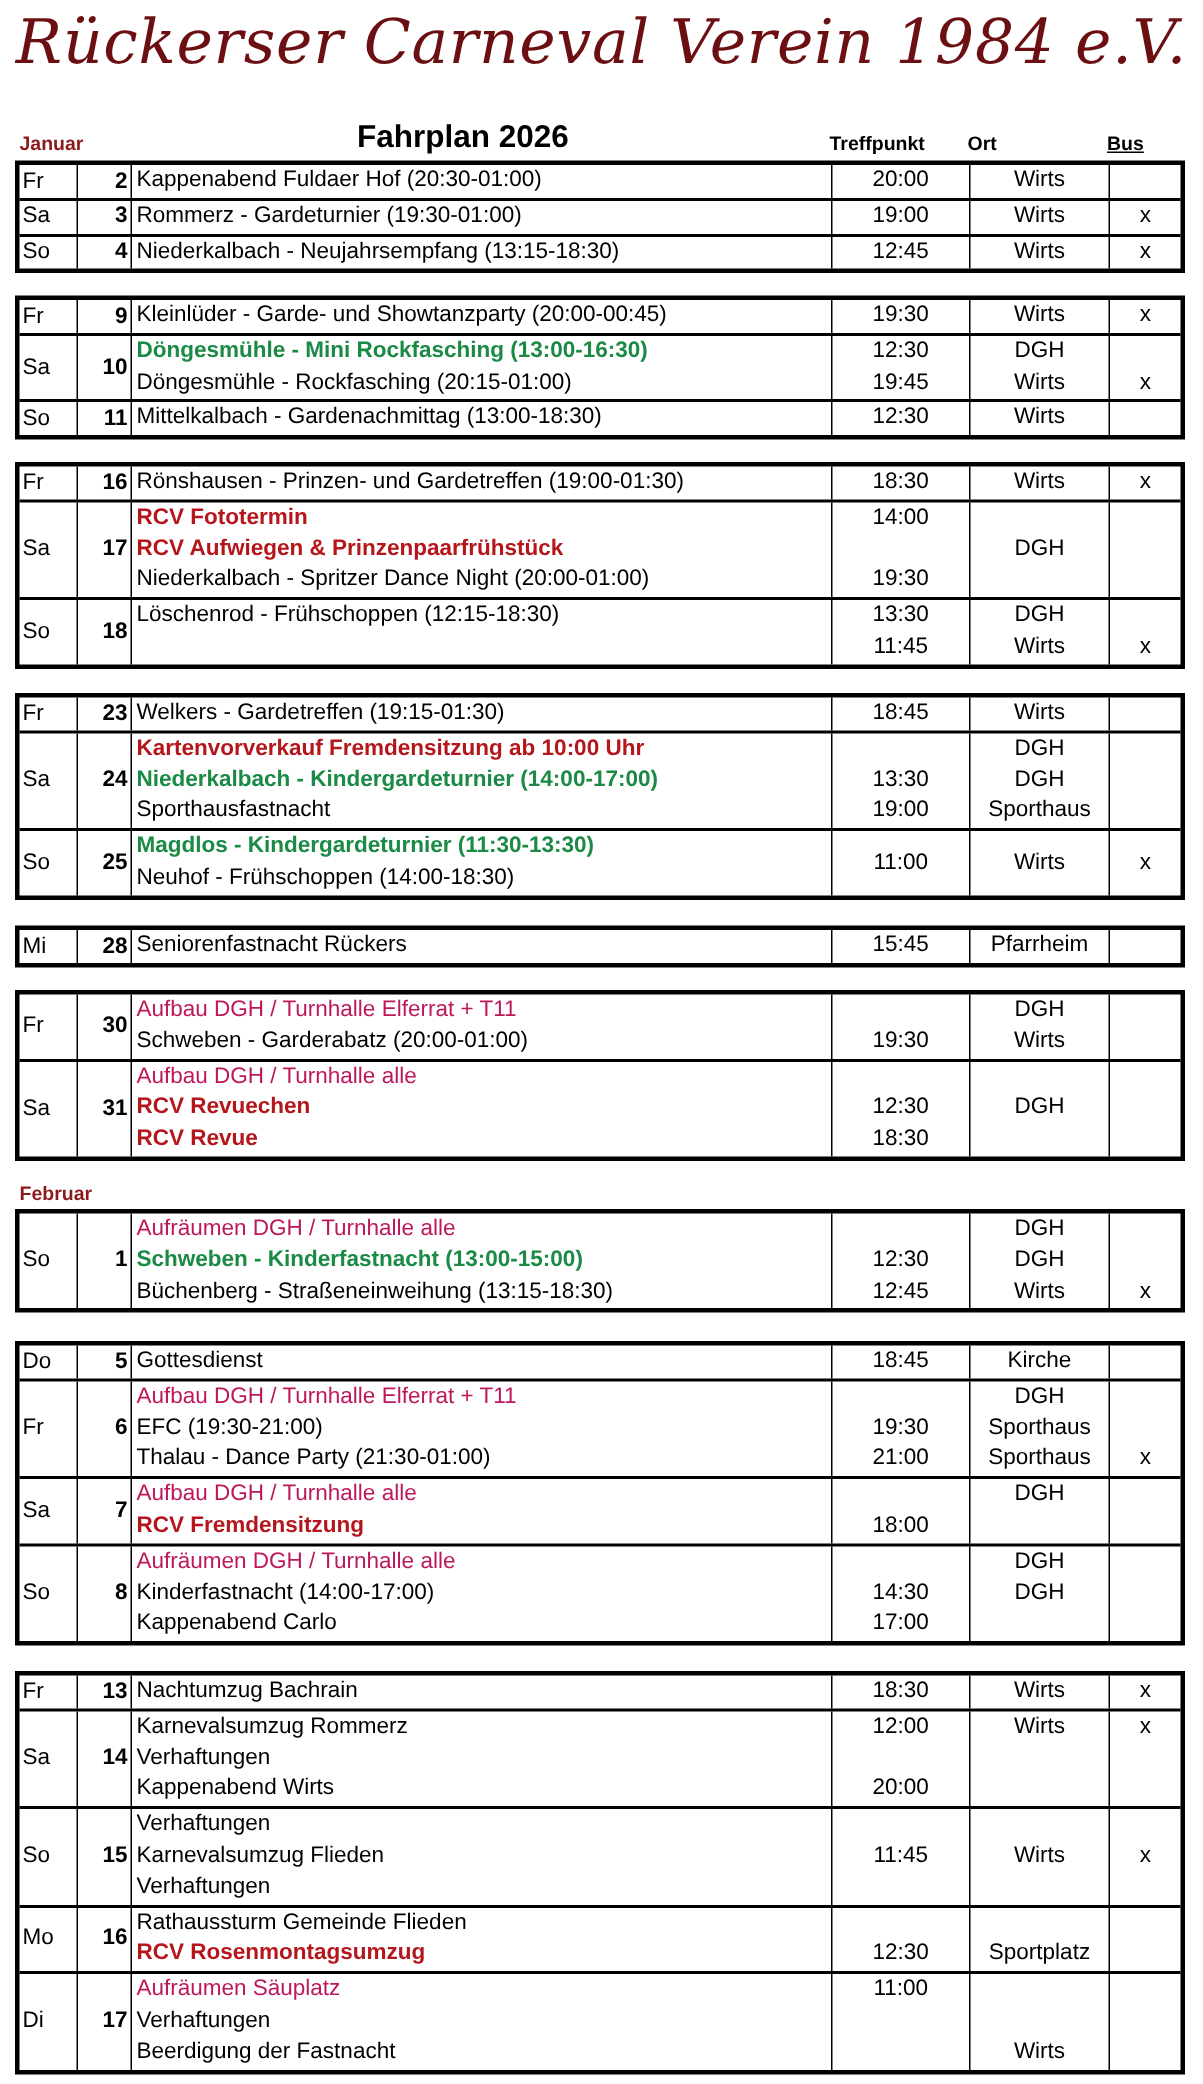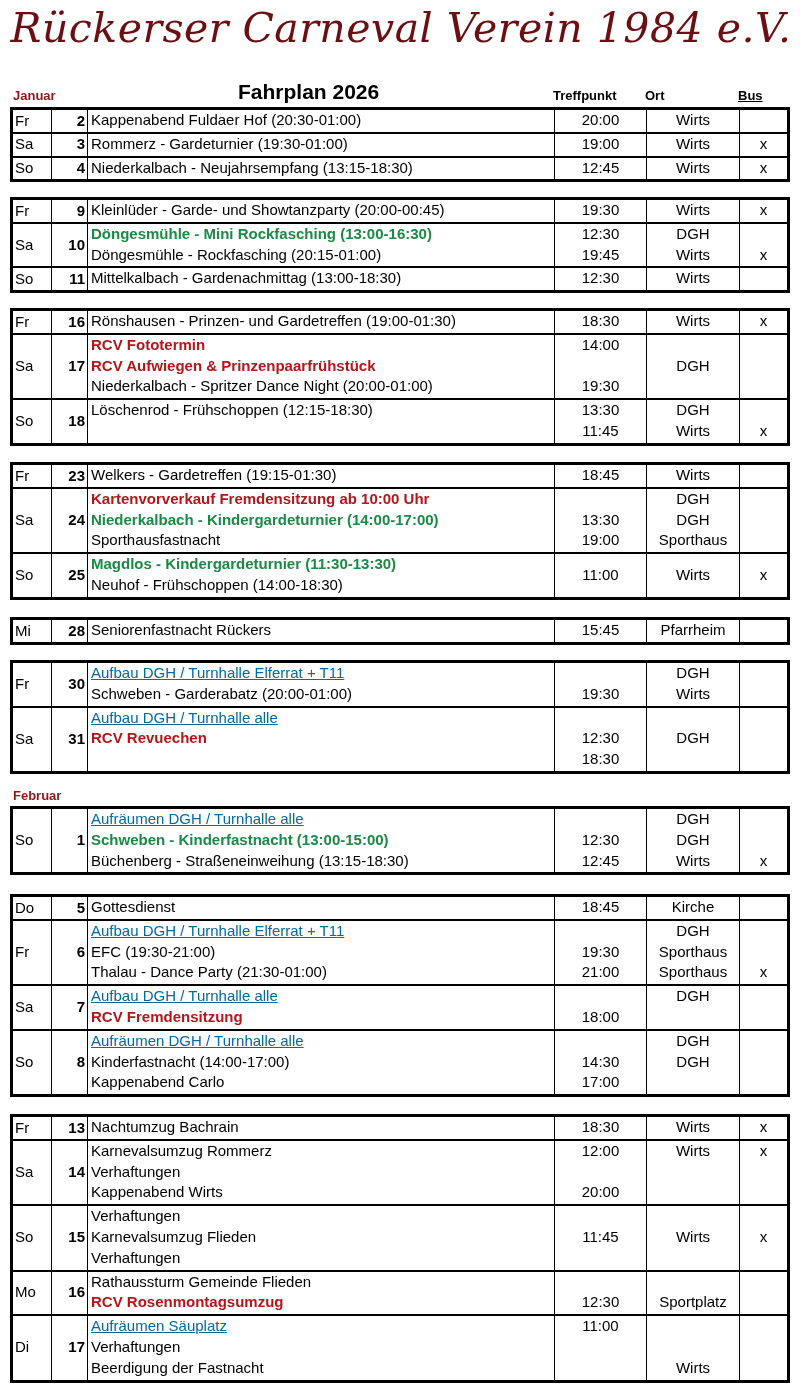"Aufbau DGH / Turnhalle Elferrat" .red { color: #0369a1 -> #be185d; text-decoration: underline -> none }
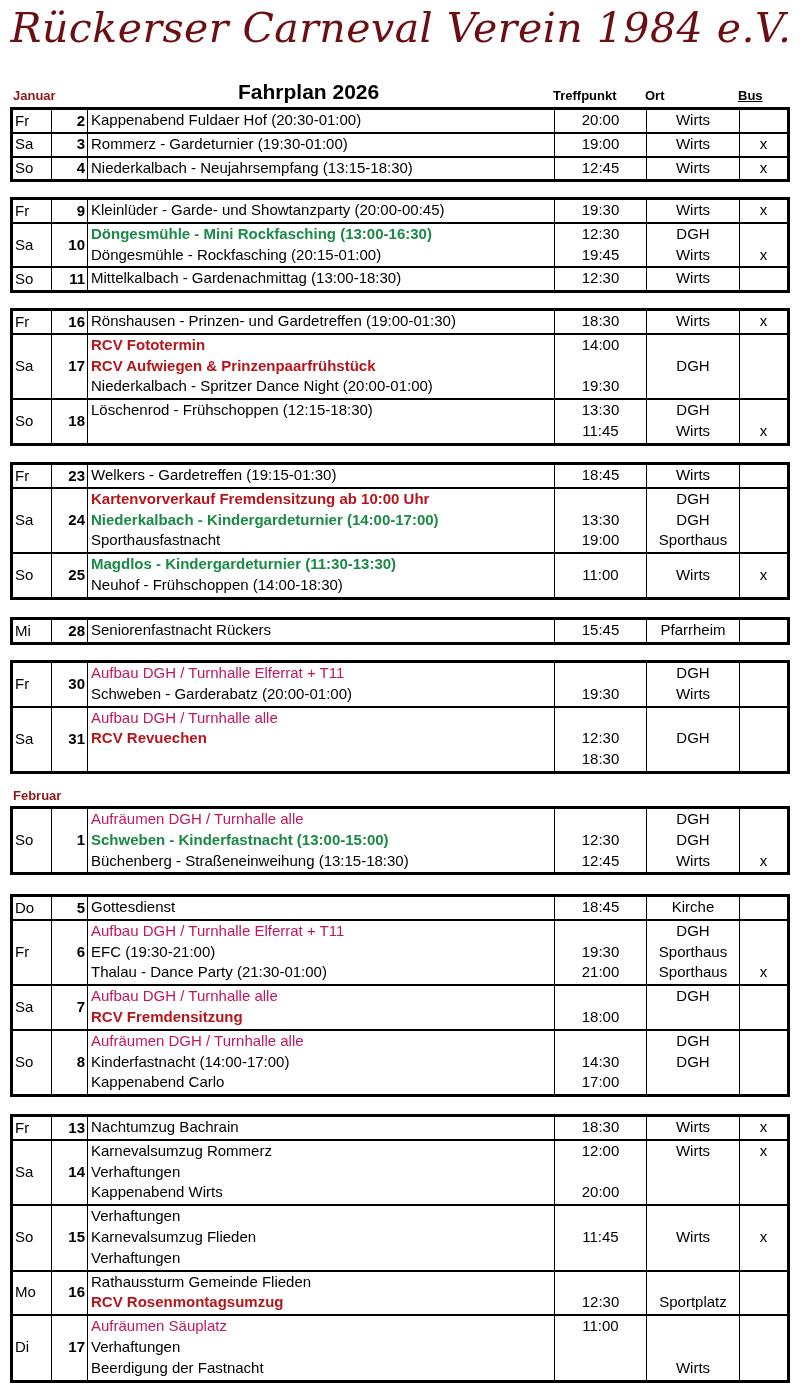"RCV Revue" div.ln { html: none -> <div>RCV Revue</div> }
